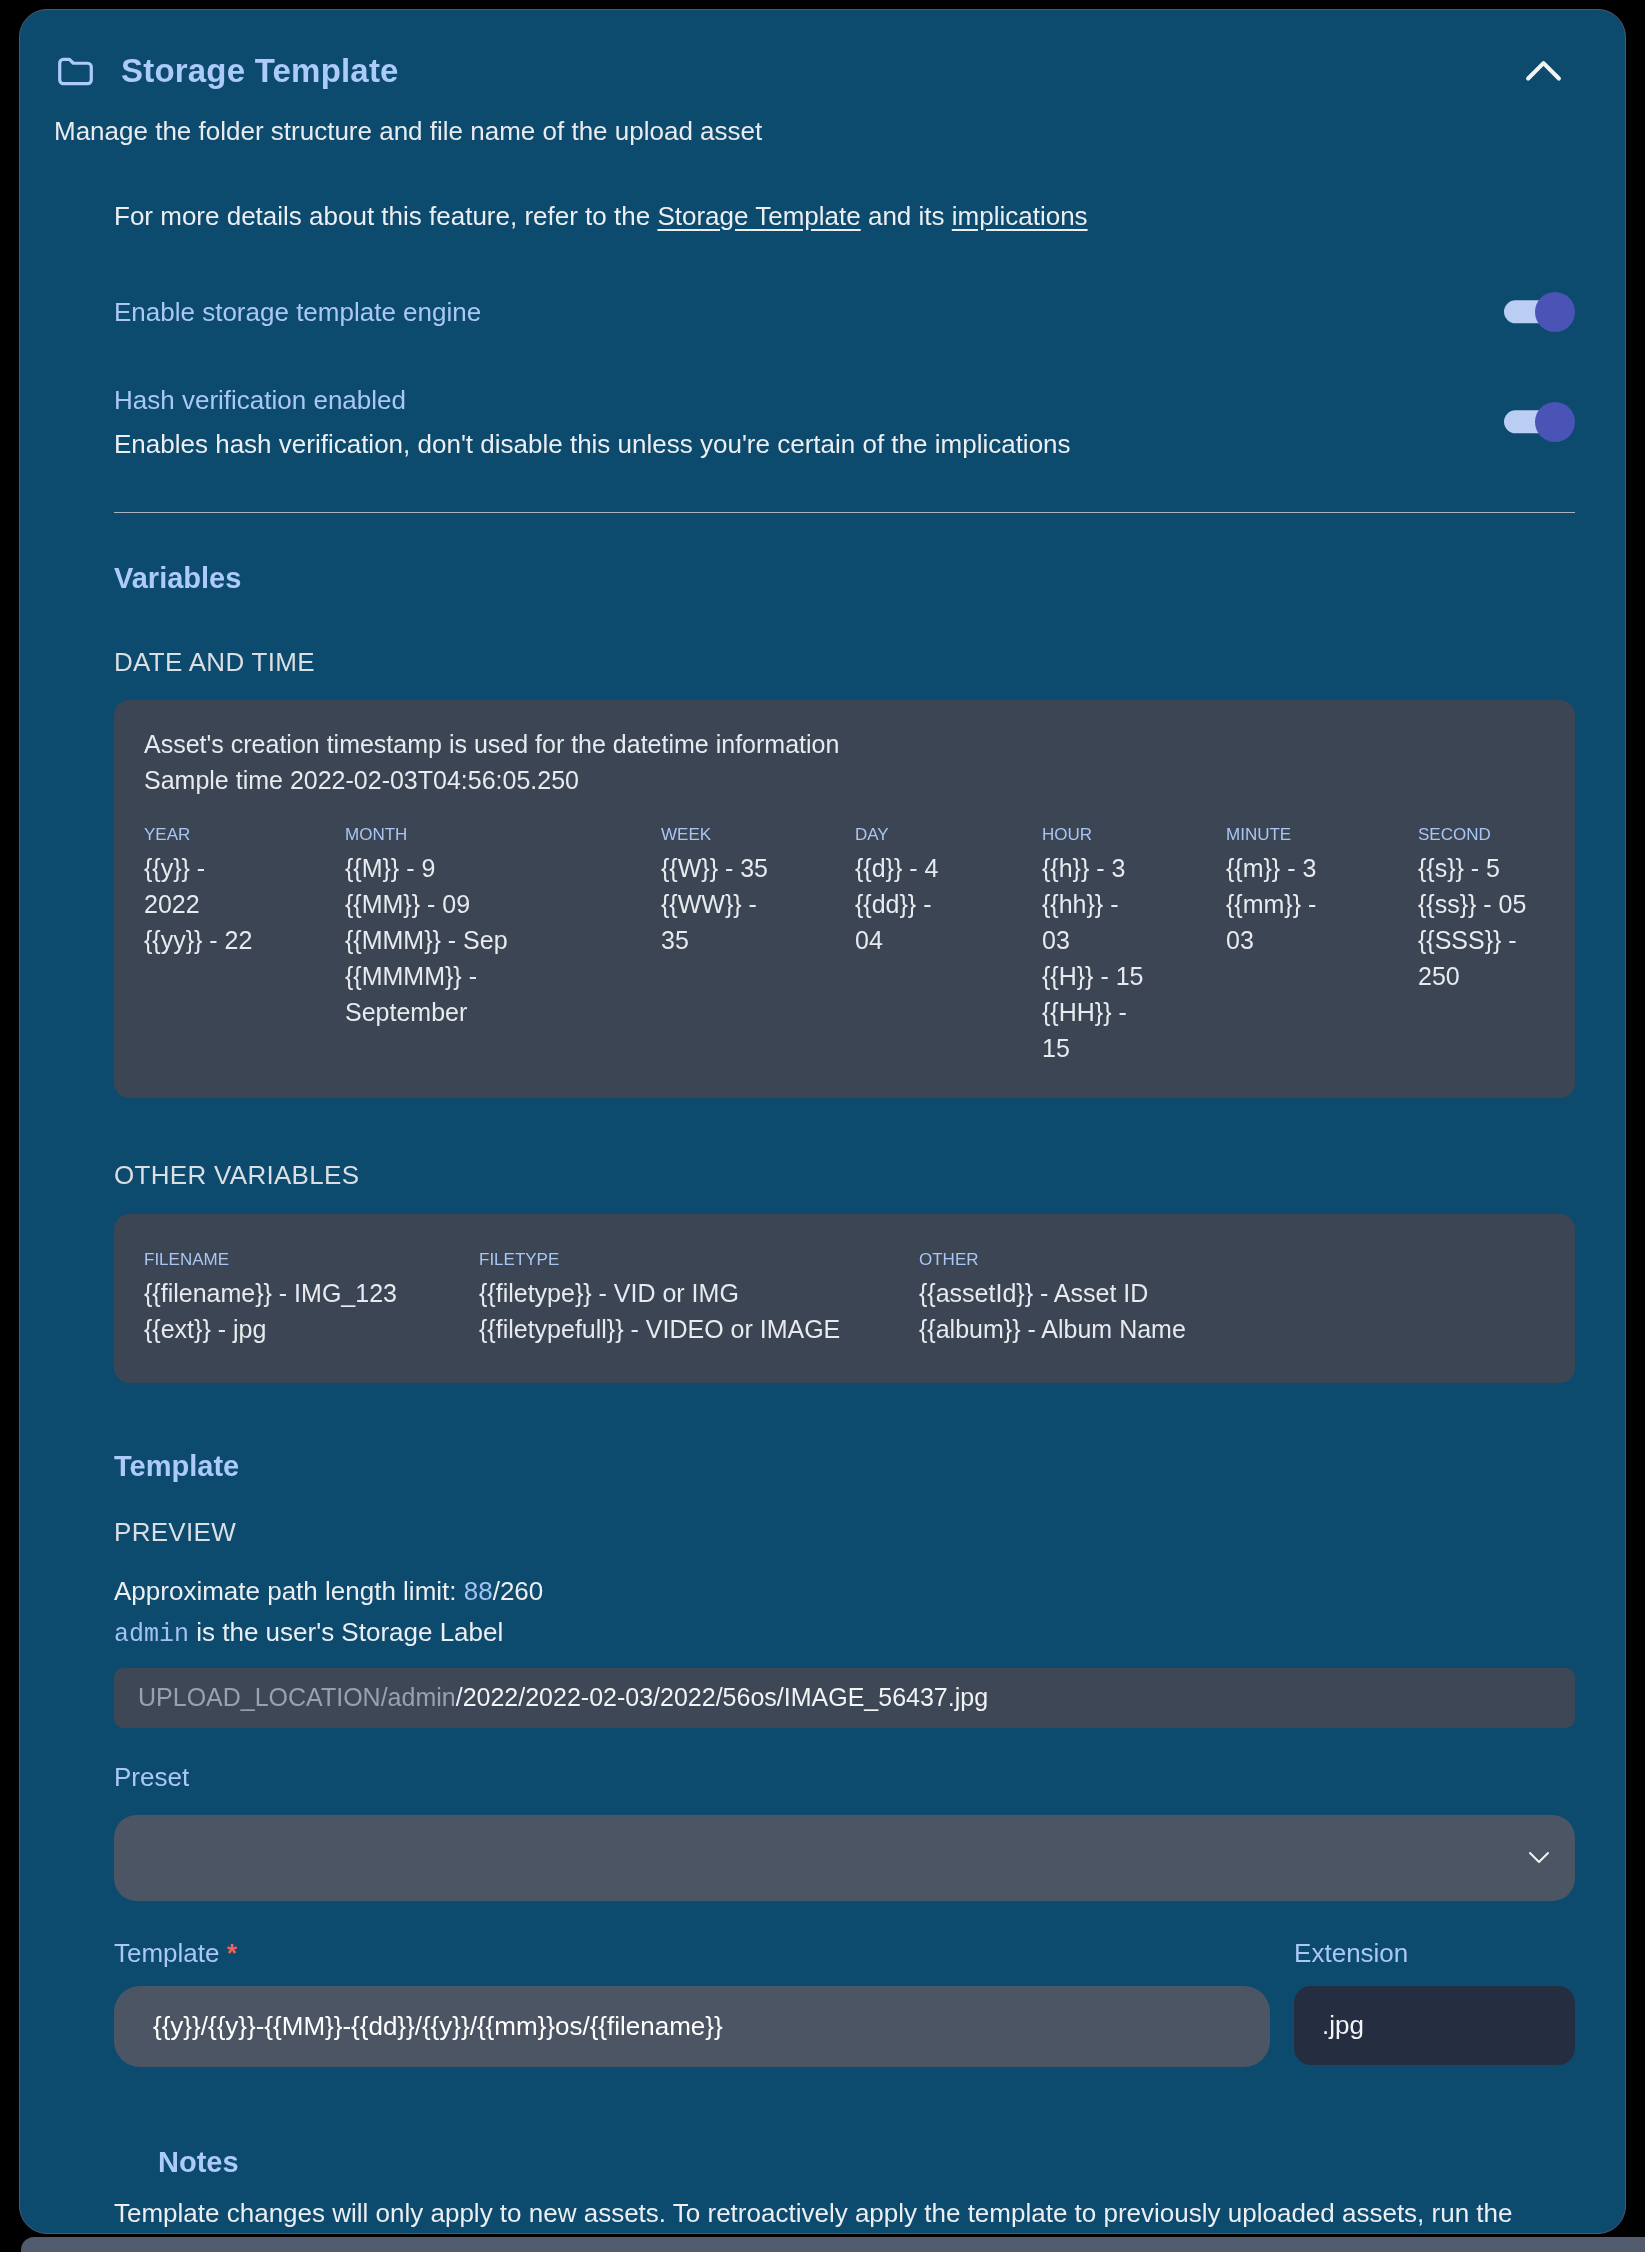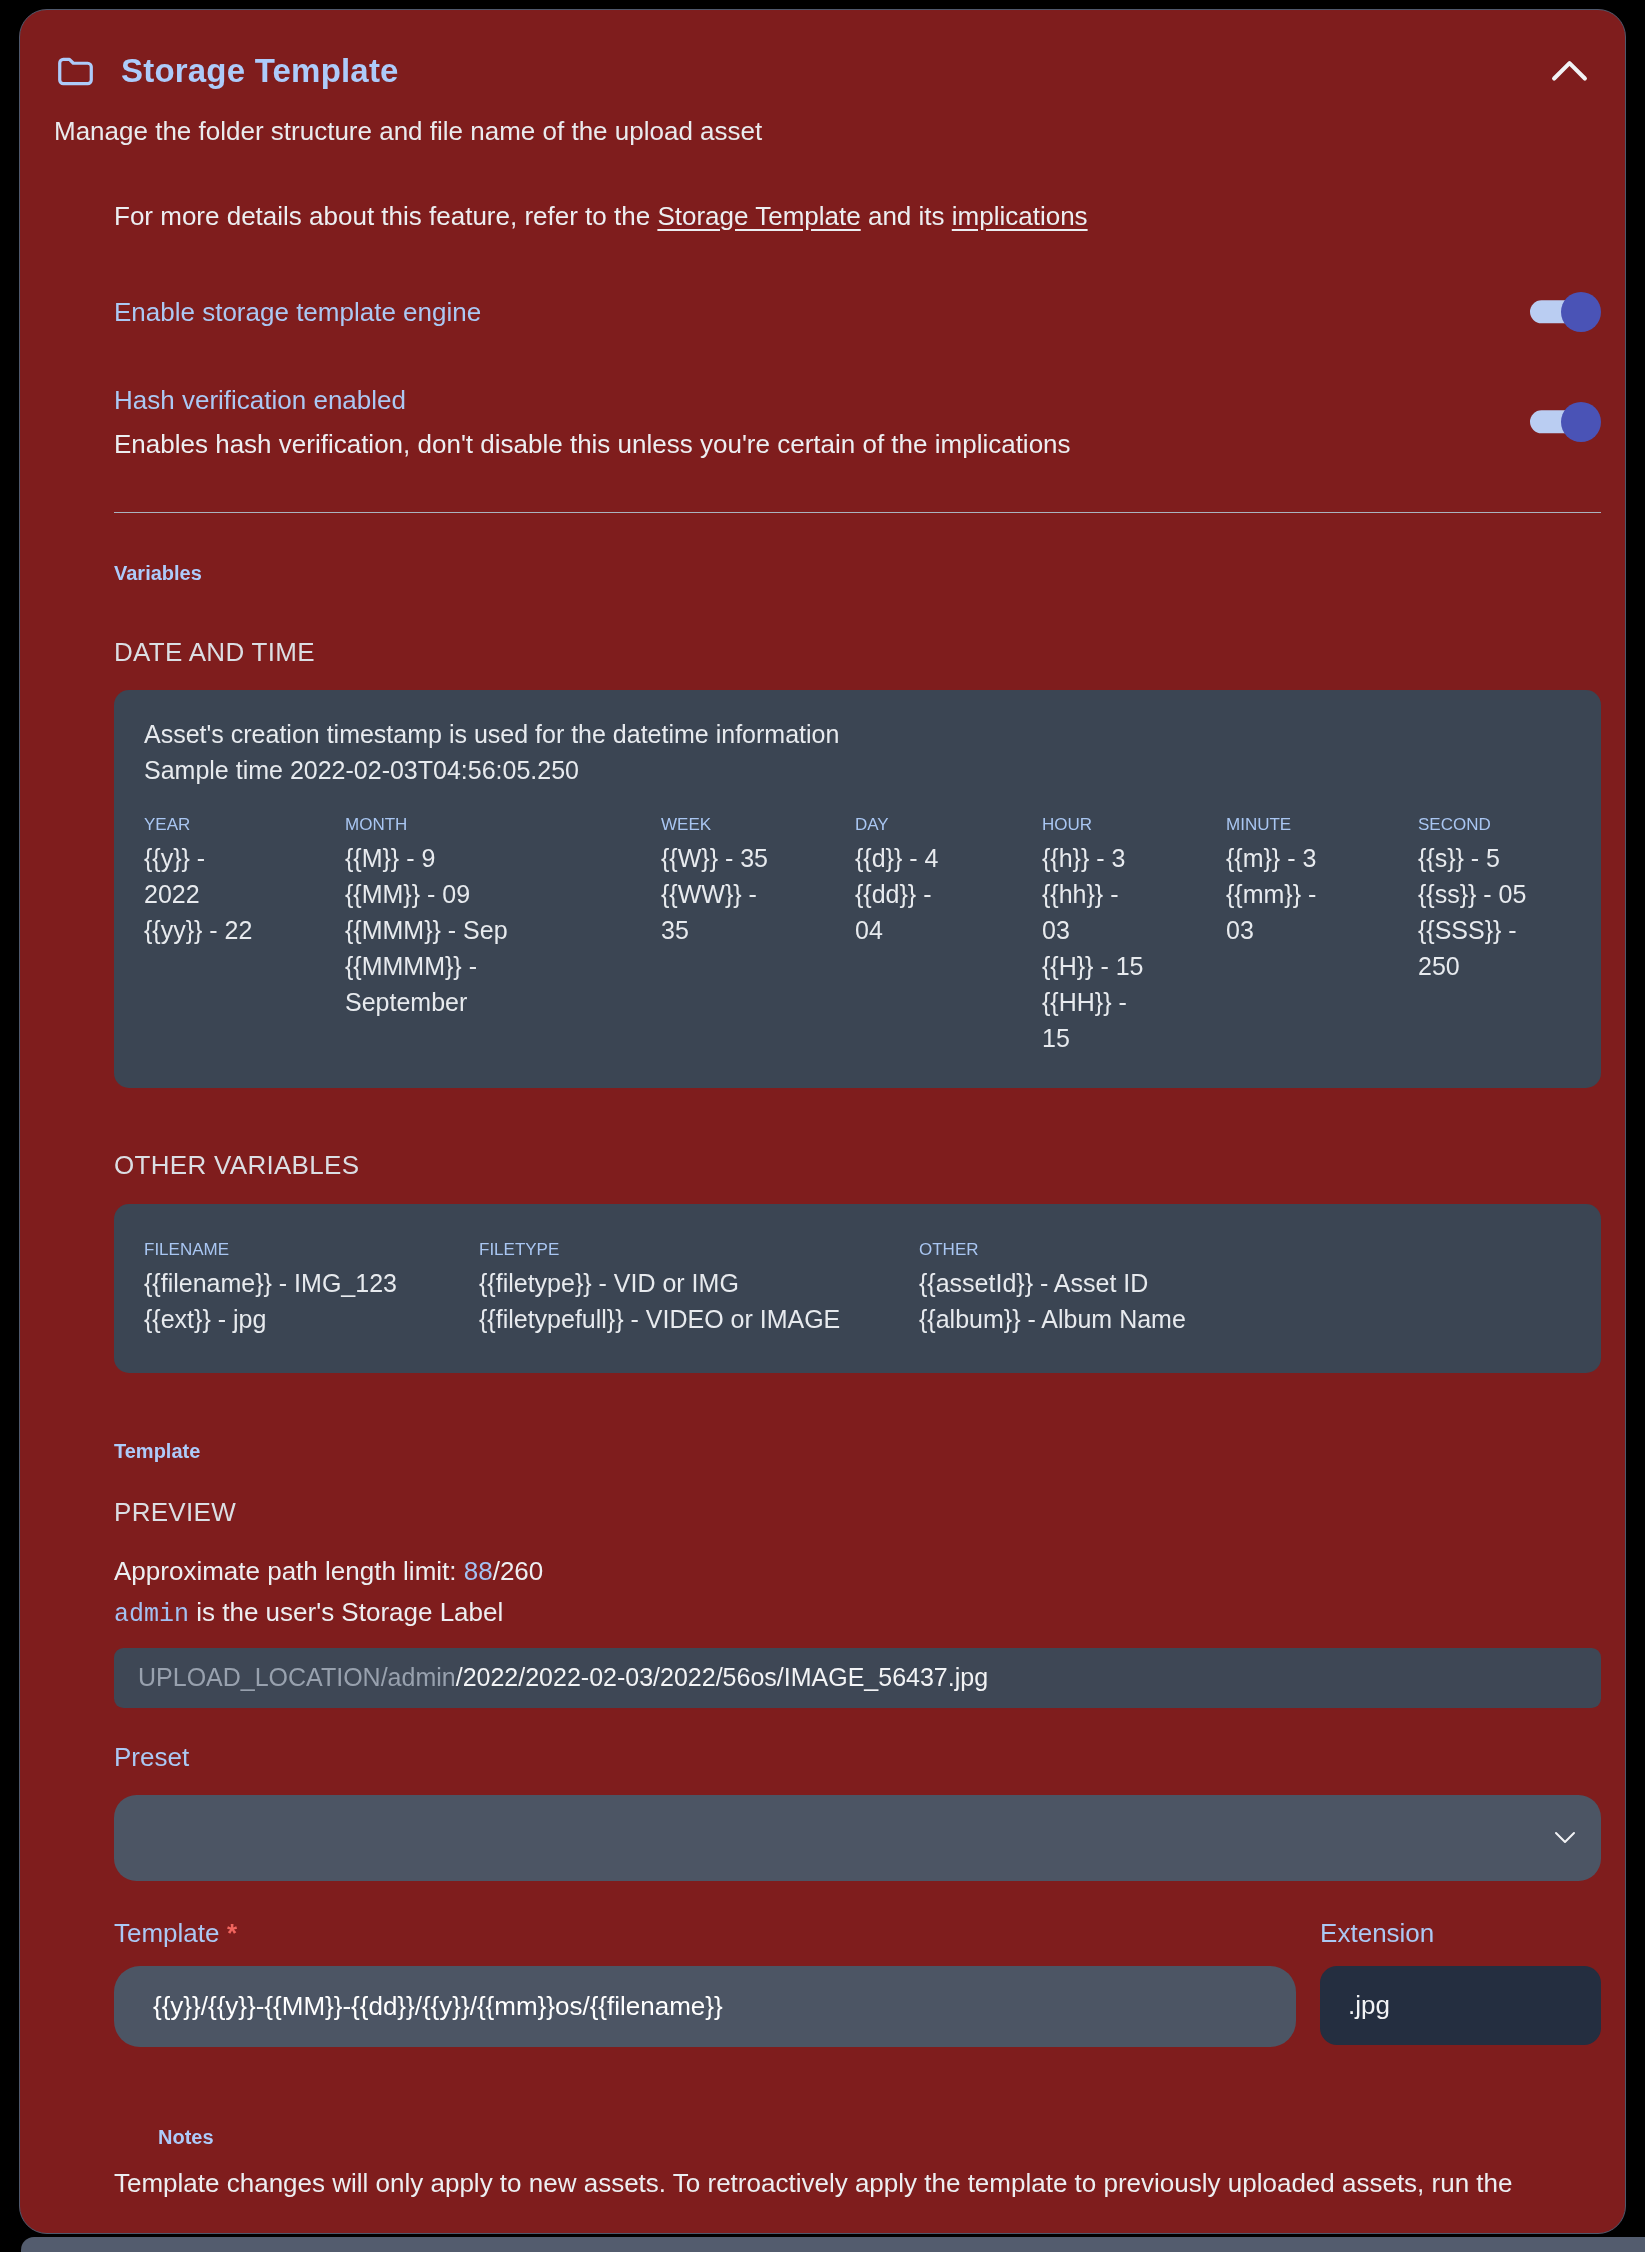"Storage Template" .card { background: #7f1d1d -> #0c4a6e; padding: 28px 22px 0 34px -> 28px 48px 0 34px }
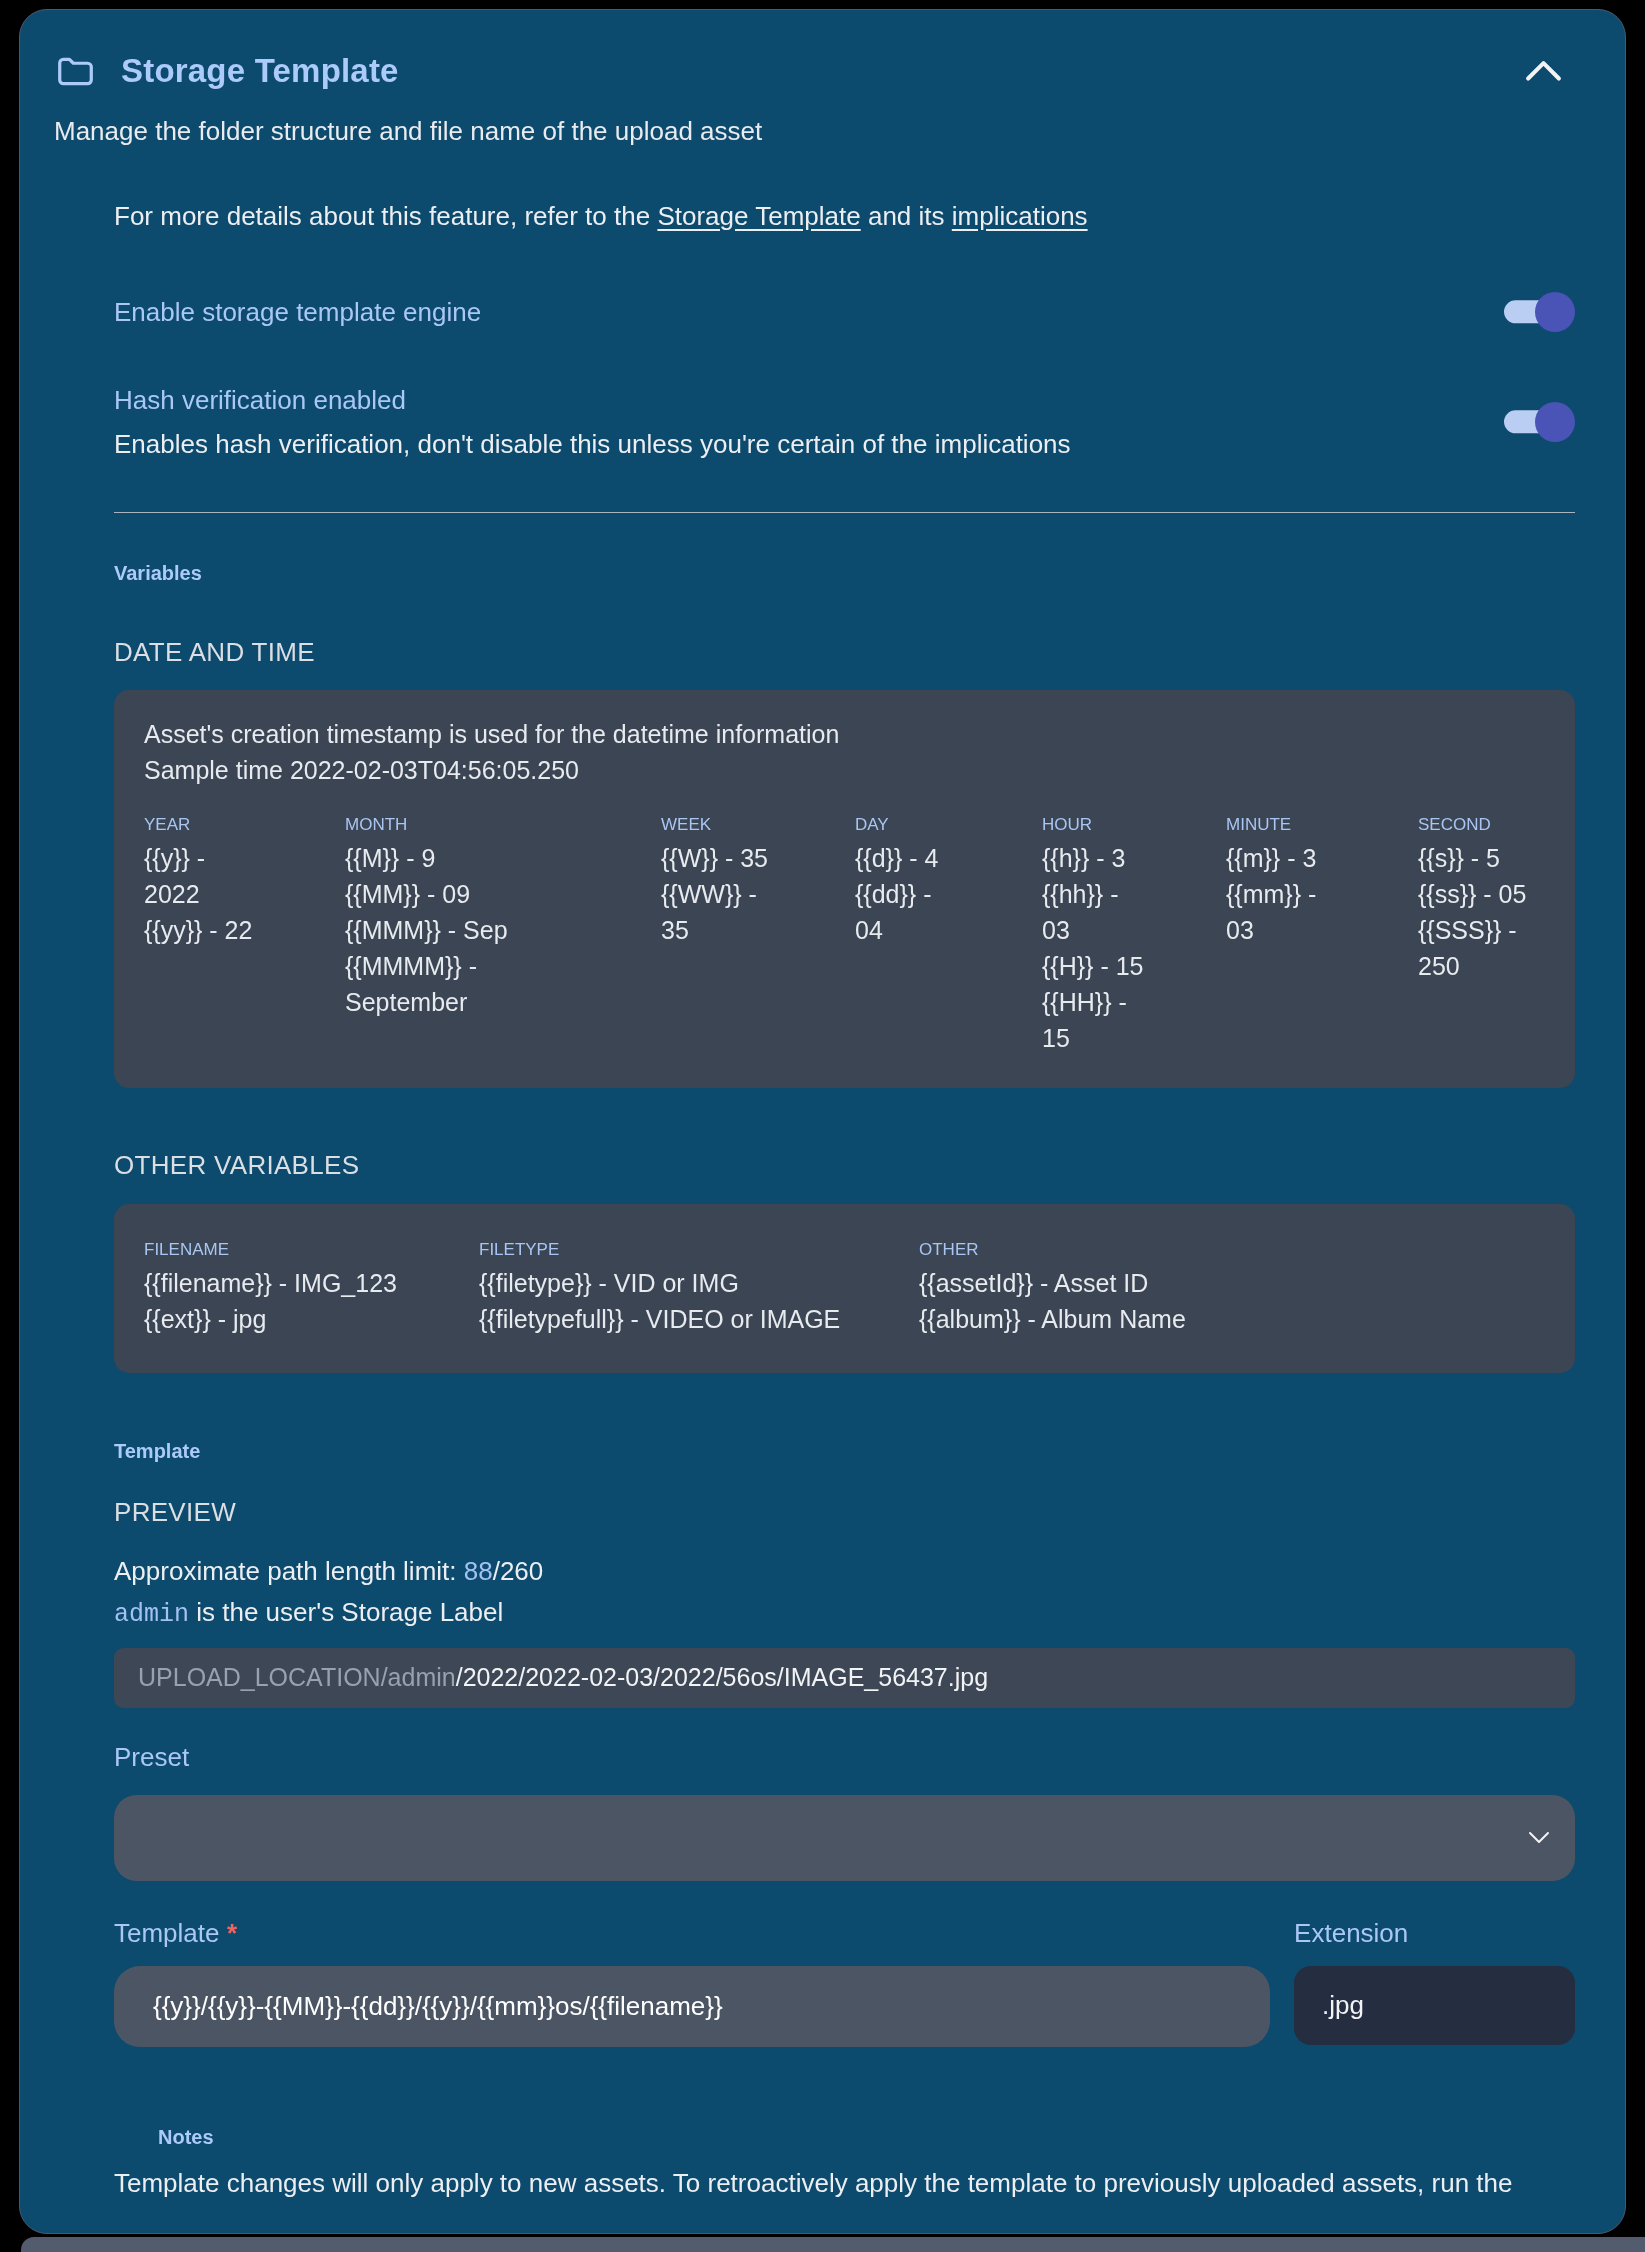"Variables" .section-h { font-size: 20px -> 29px }
